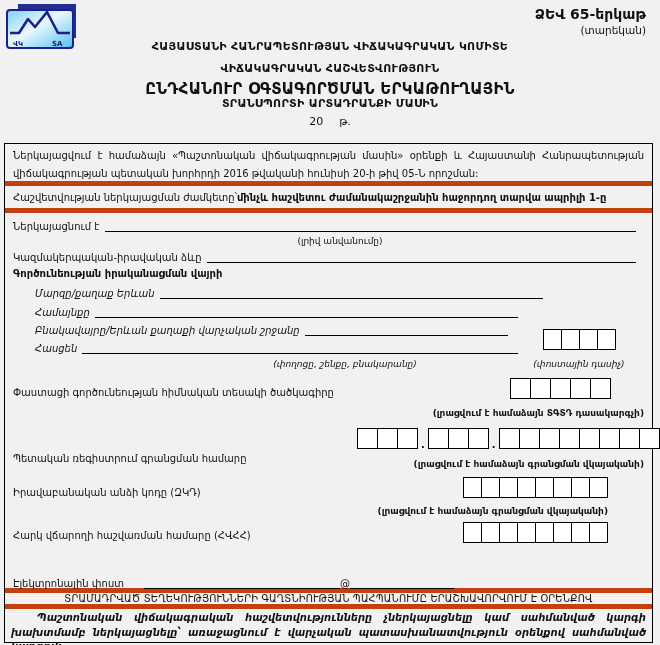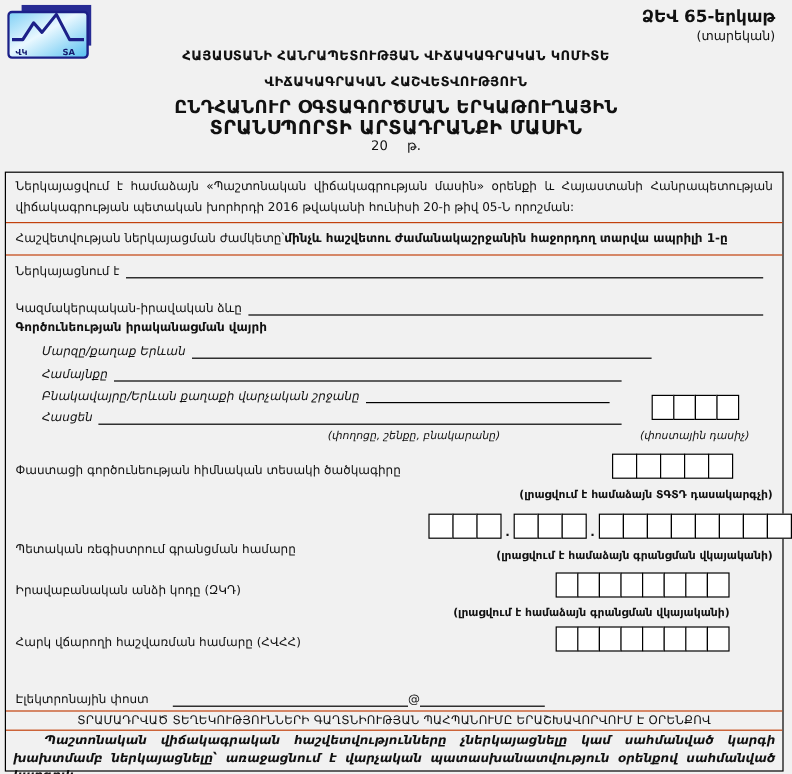"ՏՐԱՆՍՊՈՐՏԻ ԱՐՏԱԴՐԱՆՔԻ ՄԱՍԻՆ" .t-line2 { font-size: 16px -> 11px }
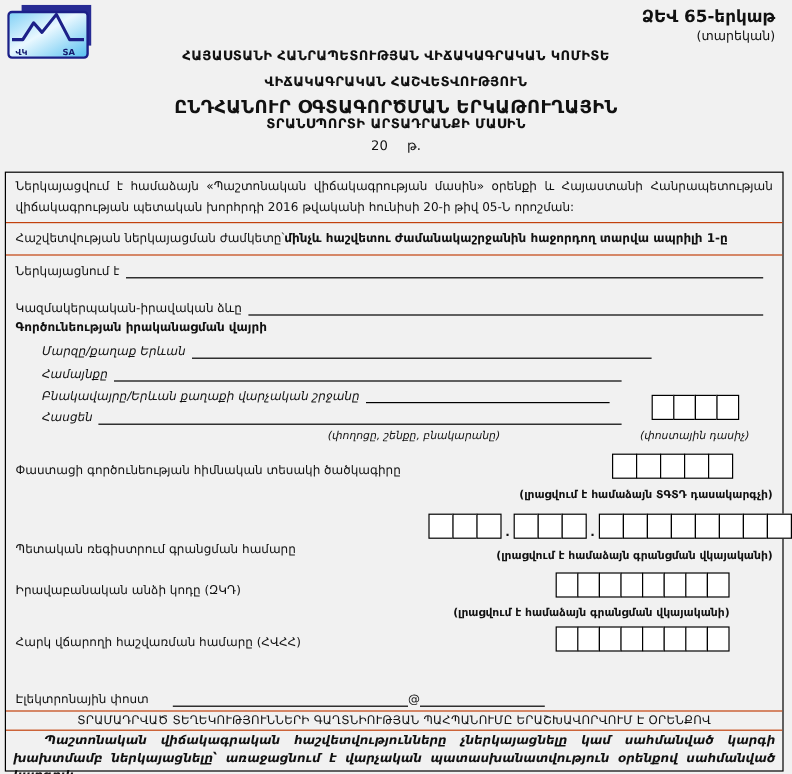"Ներկայացվում է համաձայն «Պաշտոնական" .sec { border-bottom: 1px solid #c2410c -> 5px solid #c2410c }
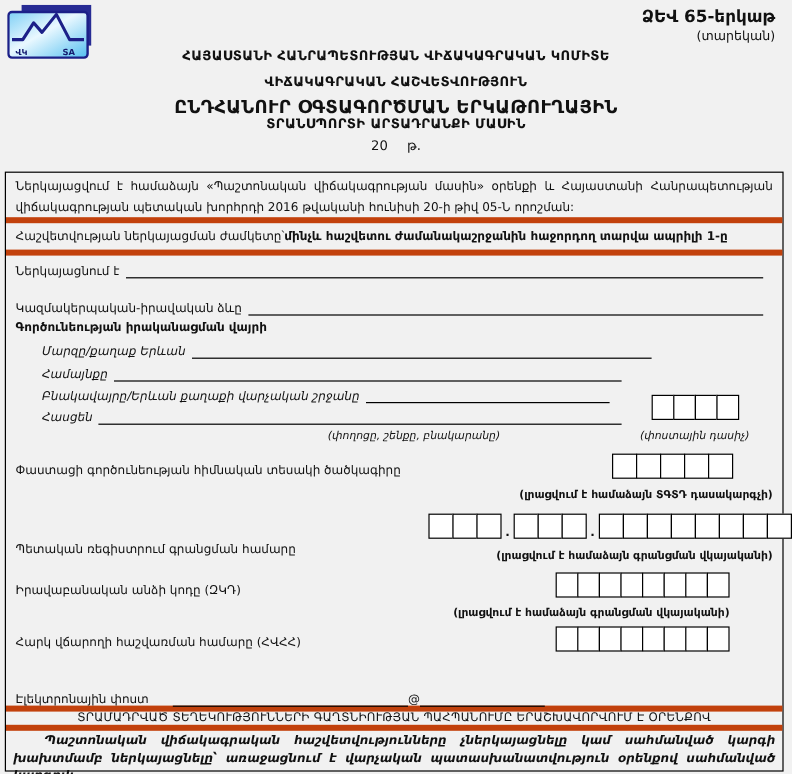"(լրիվ անվանումը)" div.hint { html: none -> <div>(լրիվ անվանումը)</div> }
